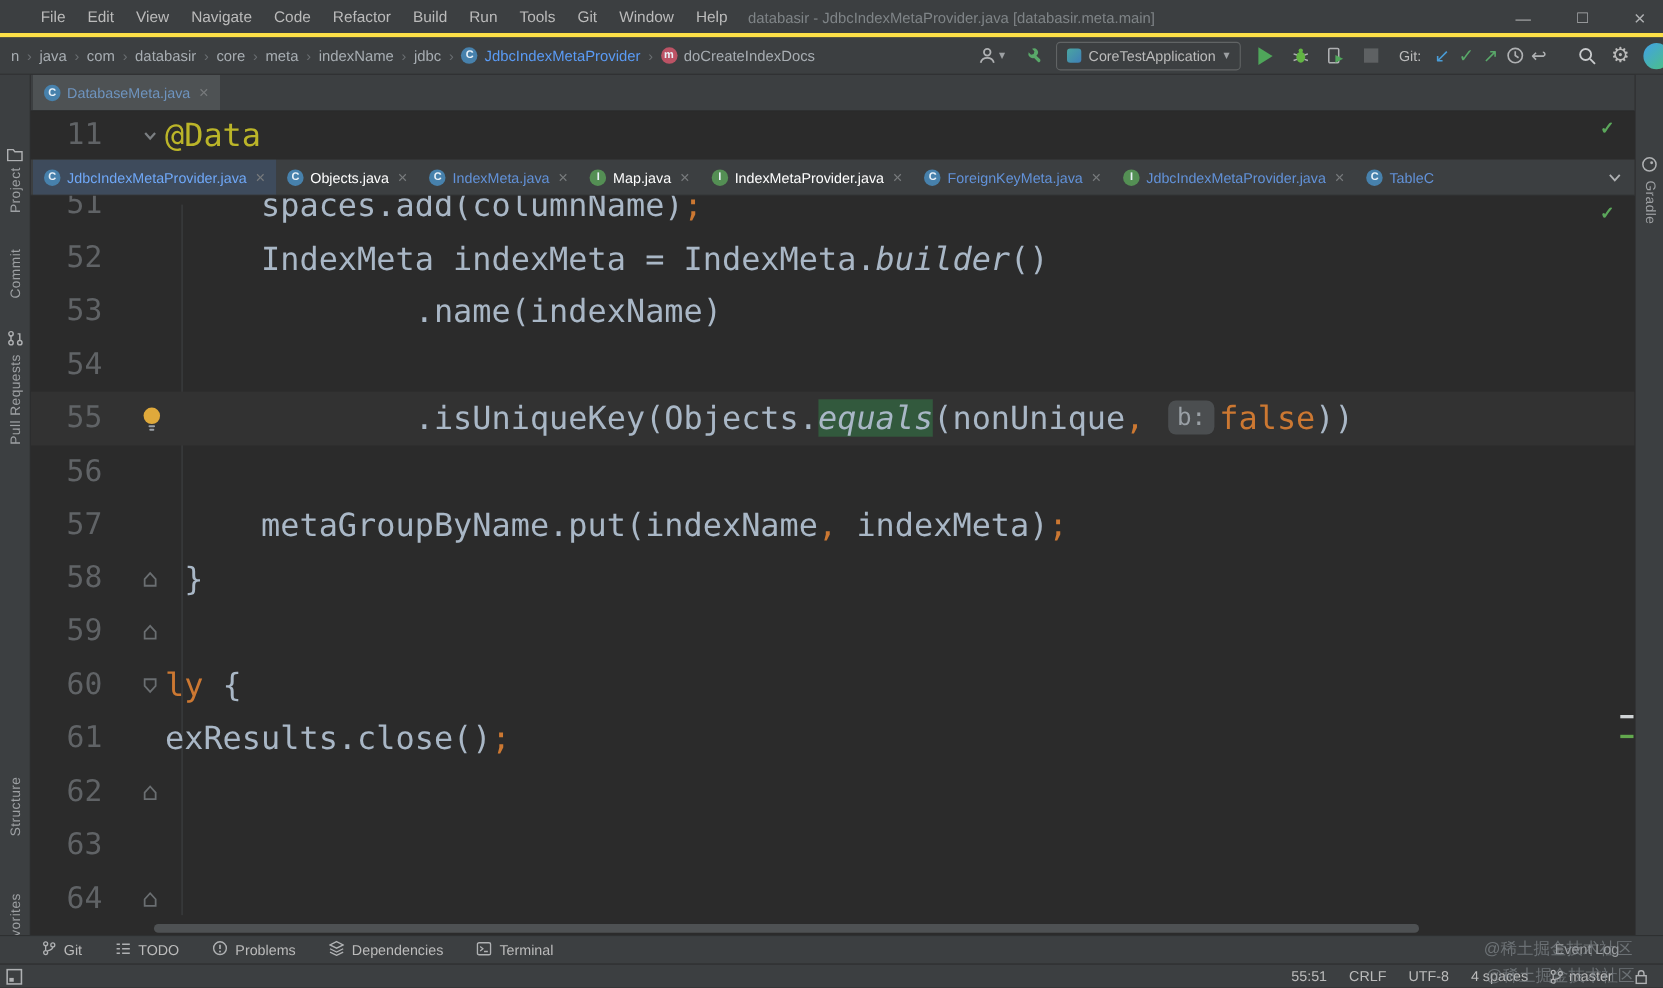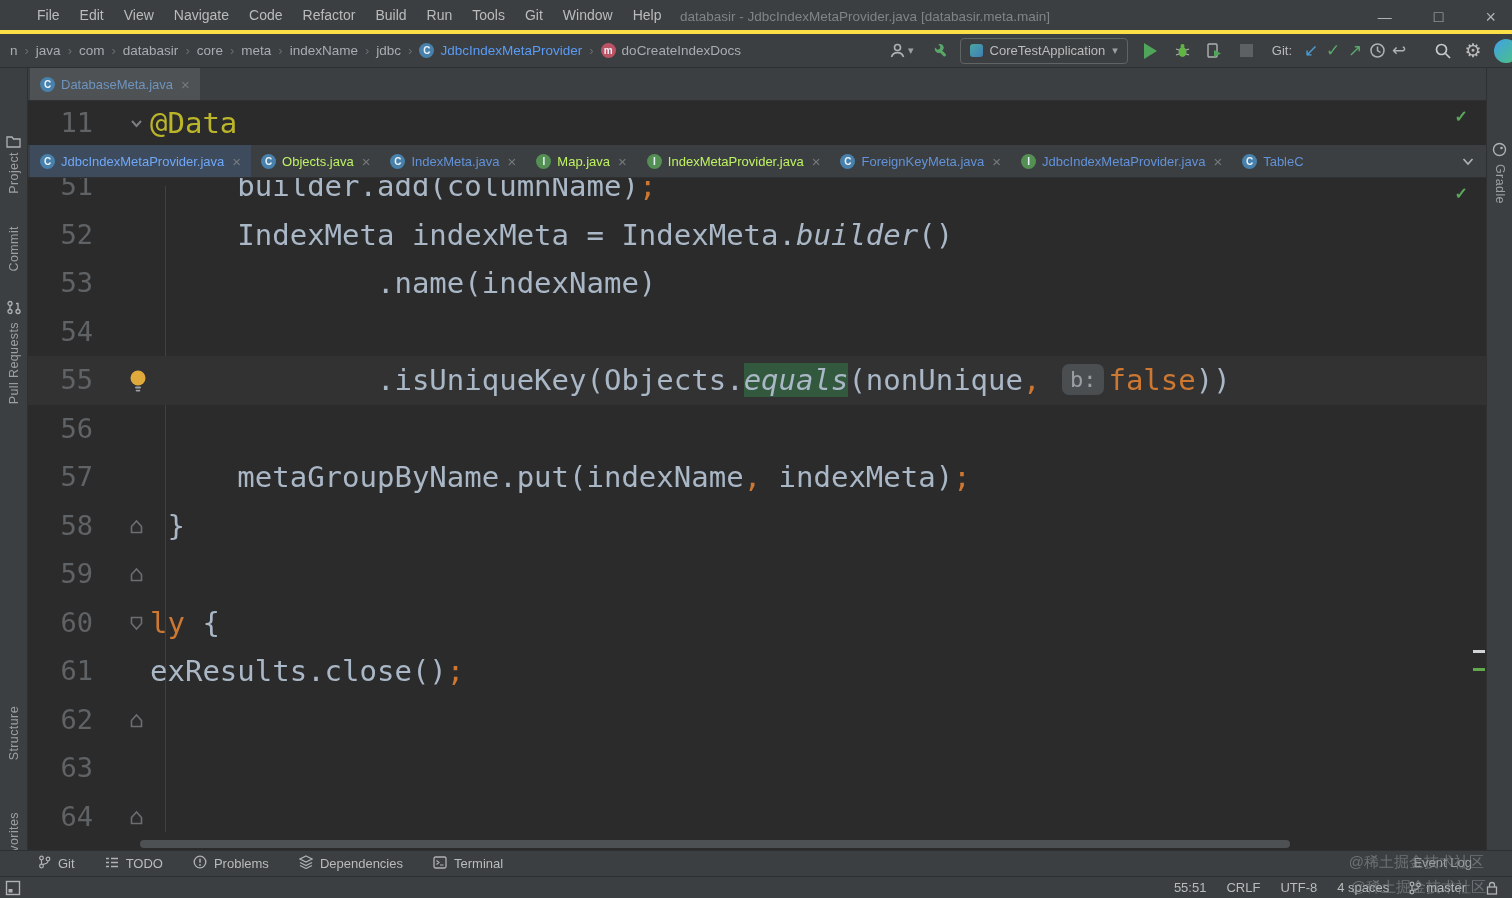"Objects.java" .tab-label { color: #bef264 -> #ffffff }
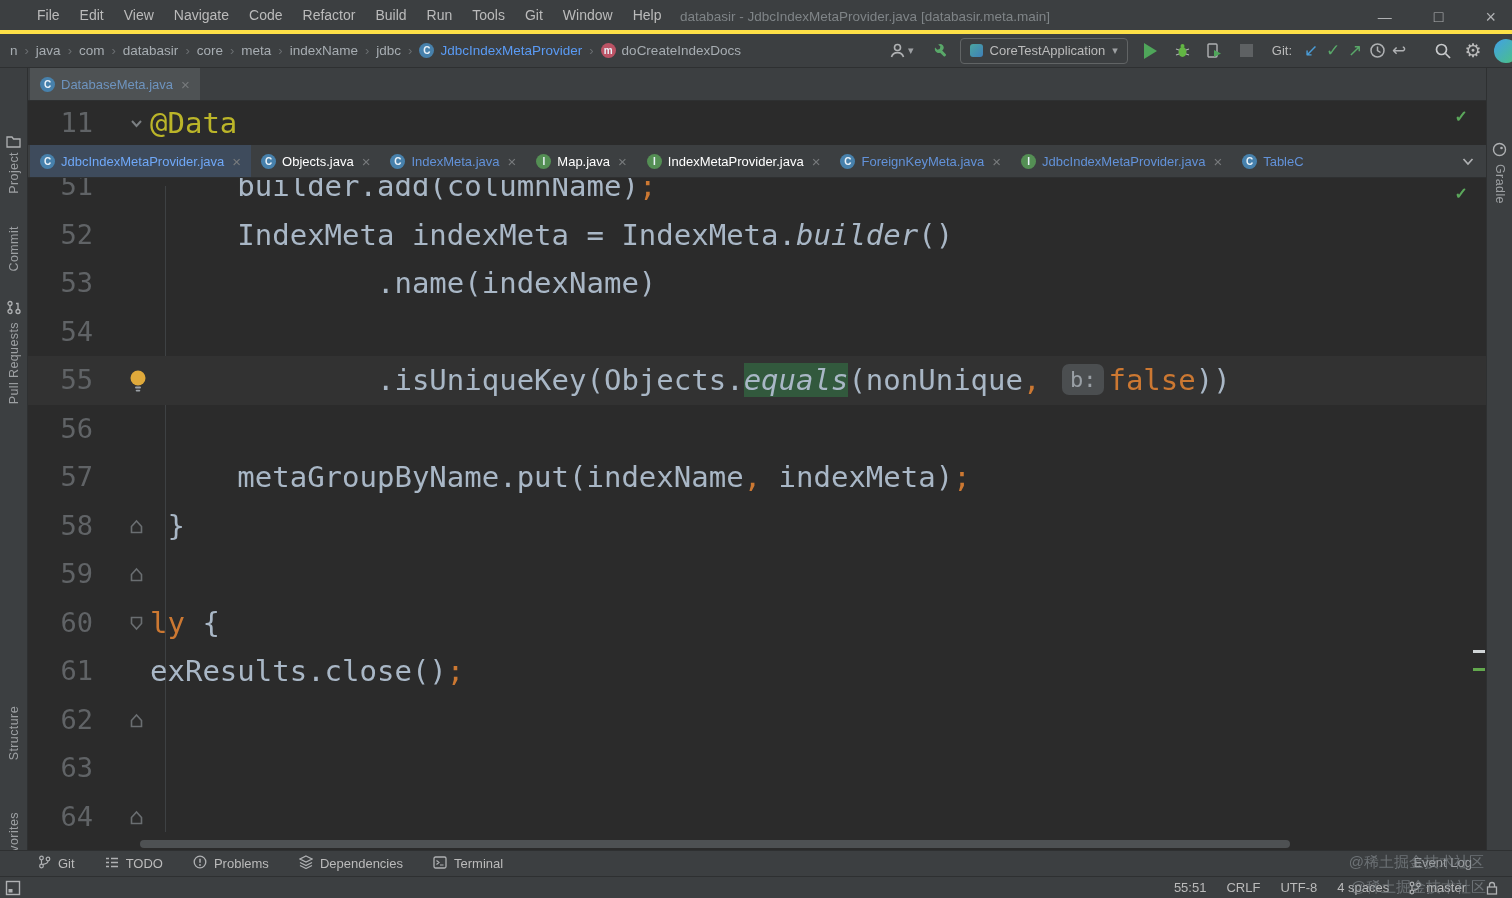"builder.add(columnName)" span.seg-d { text: builder.add -> spaces.add }
